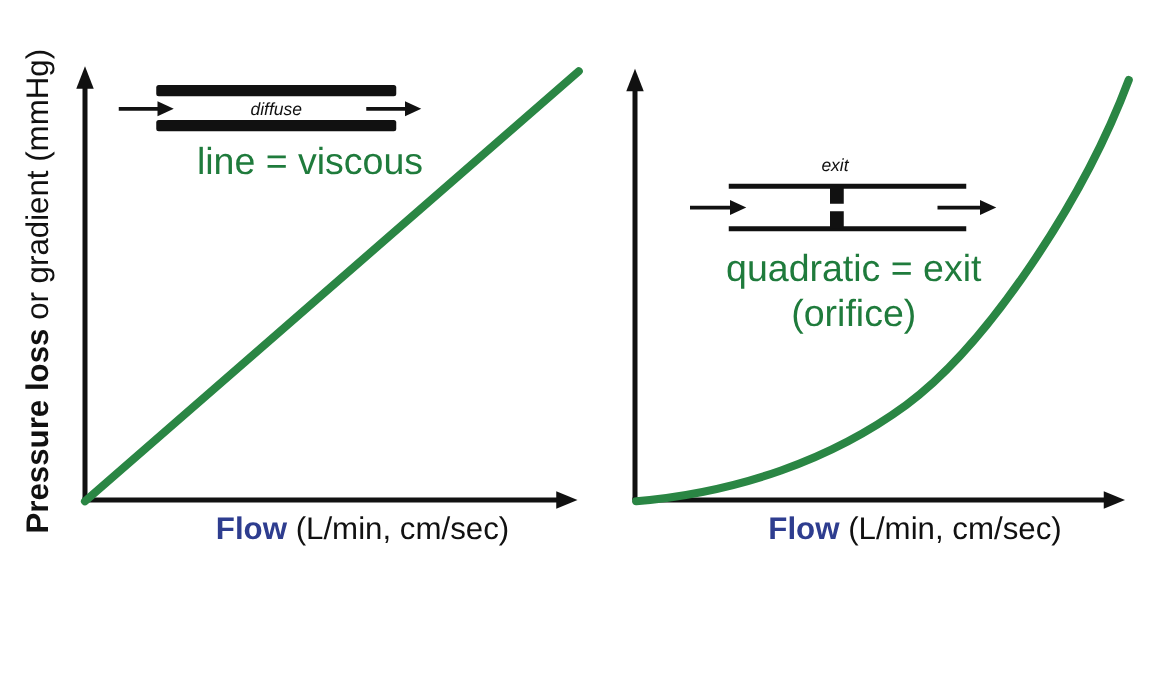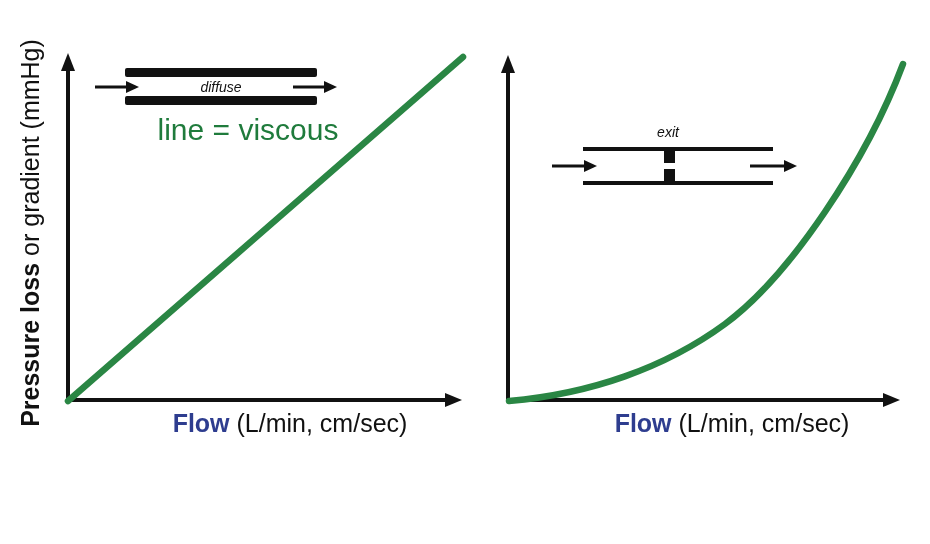"quadratic = exit" div.txt { html: none -> <div> <div>quadratic = exit</div> <div>(orifice)</div> </div> }
